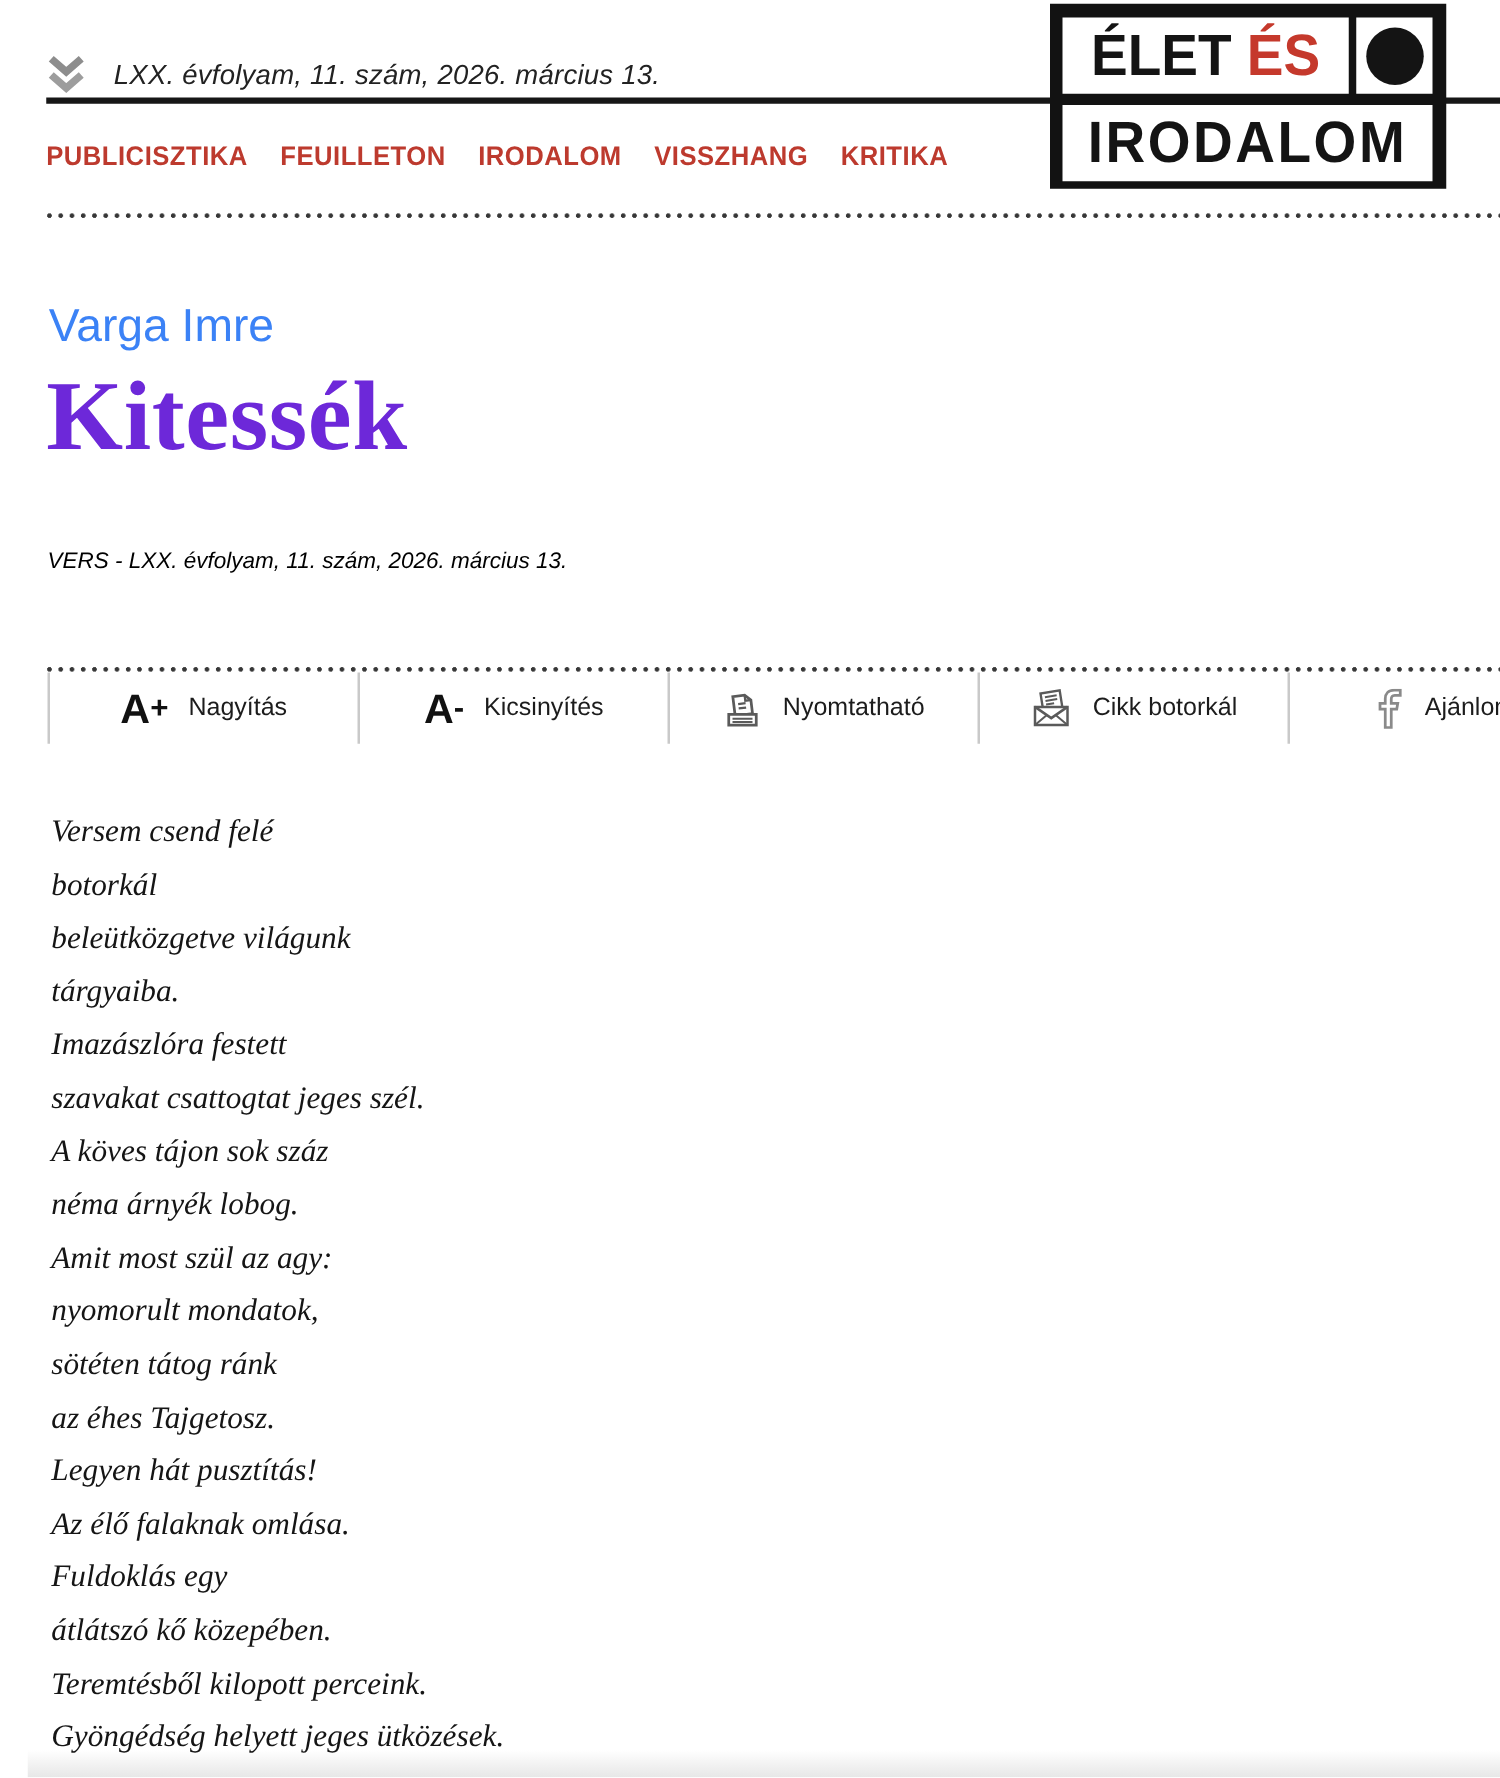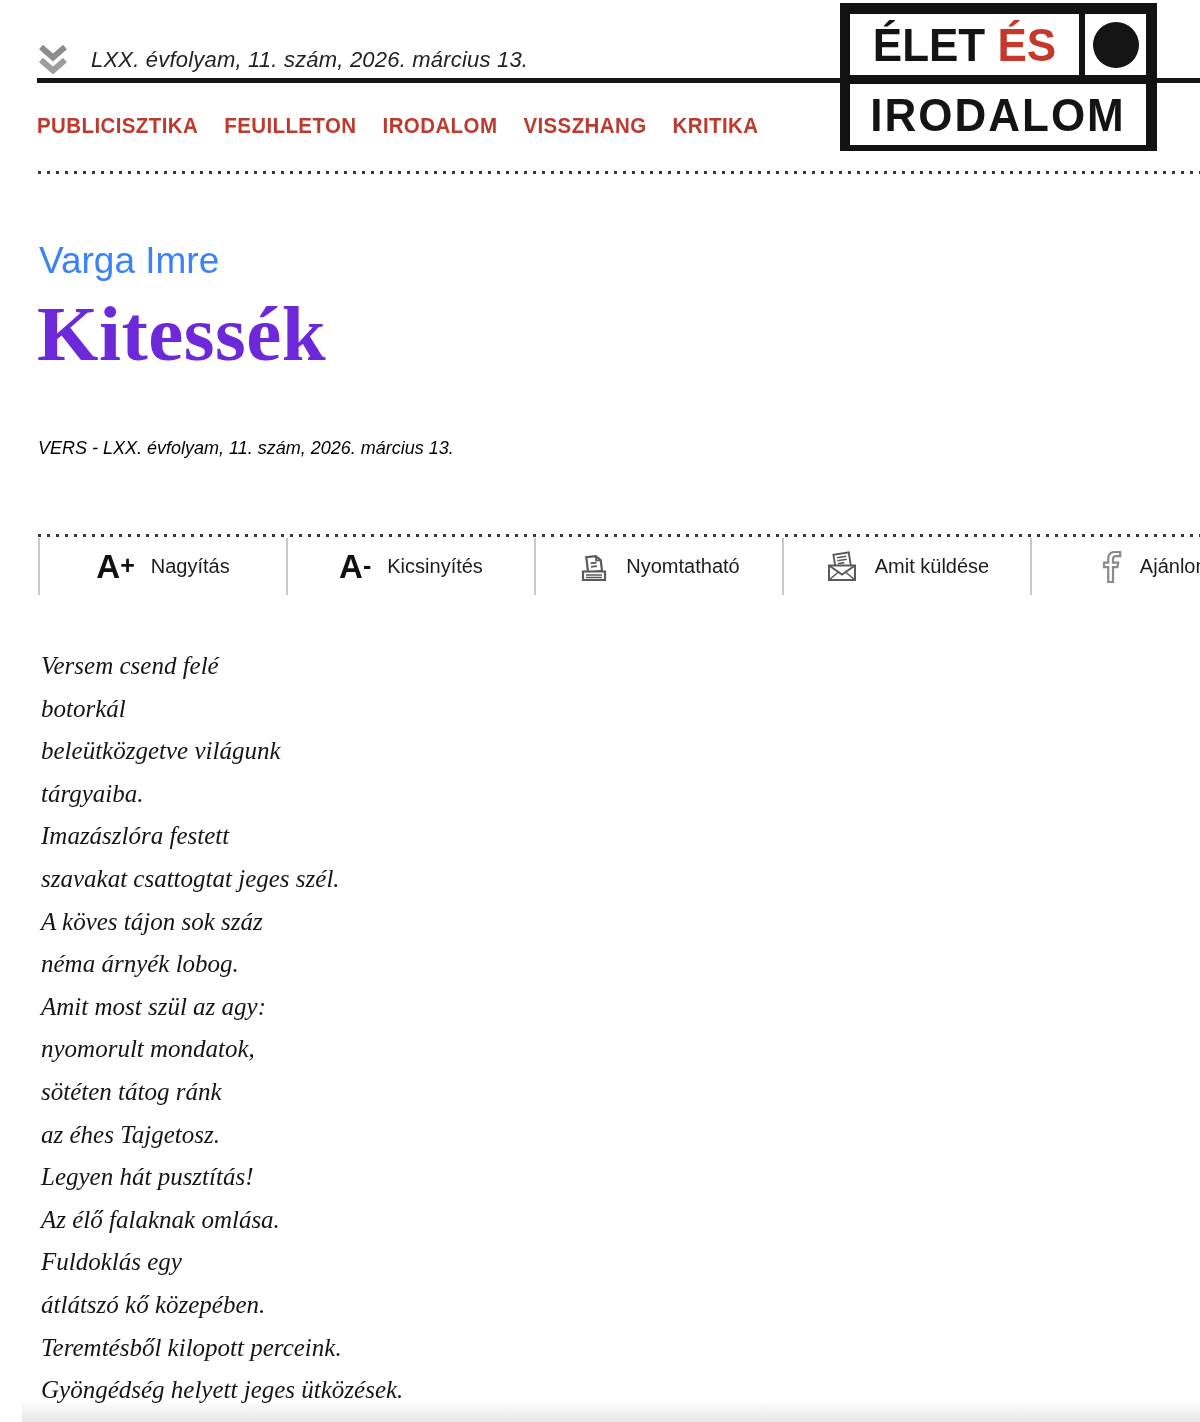"Amit küldése" span.tlabel { text: Amit küldése -> Cikk botorkál }
